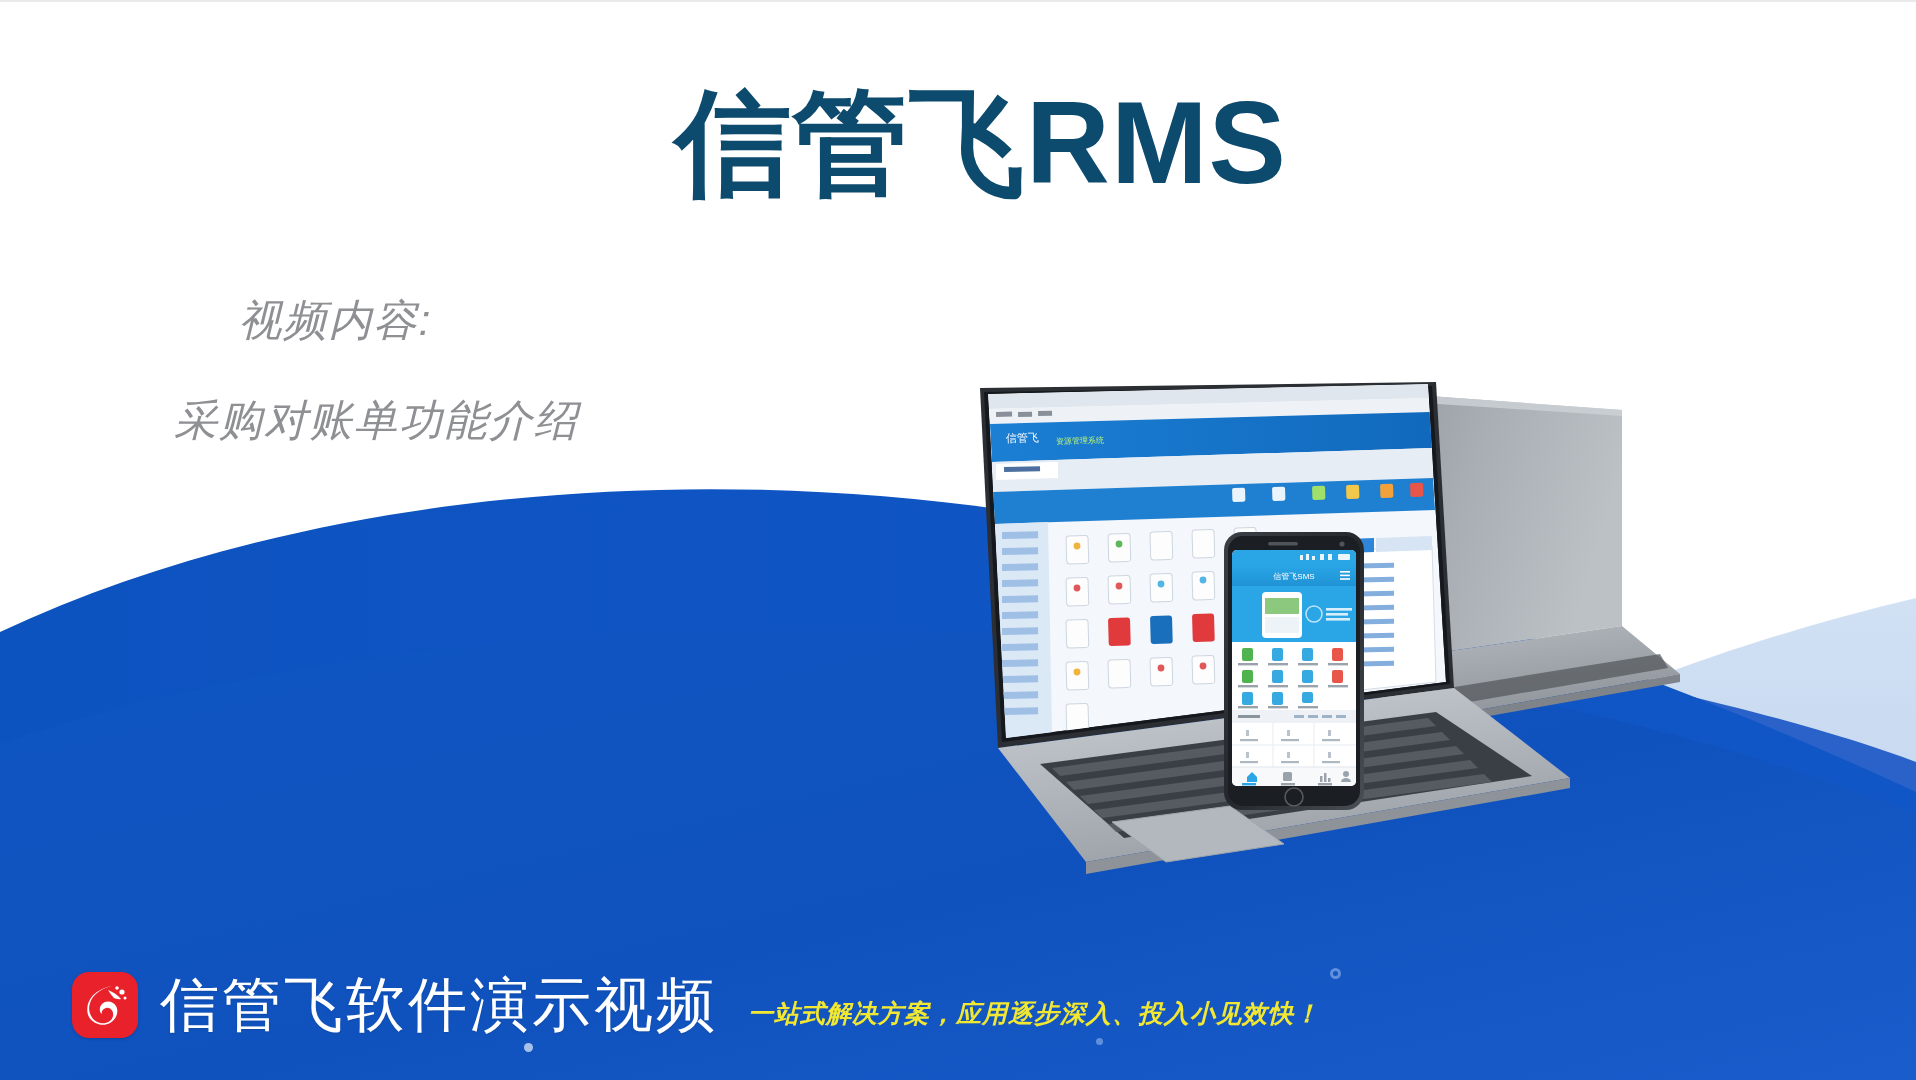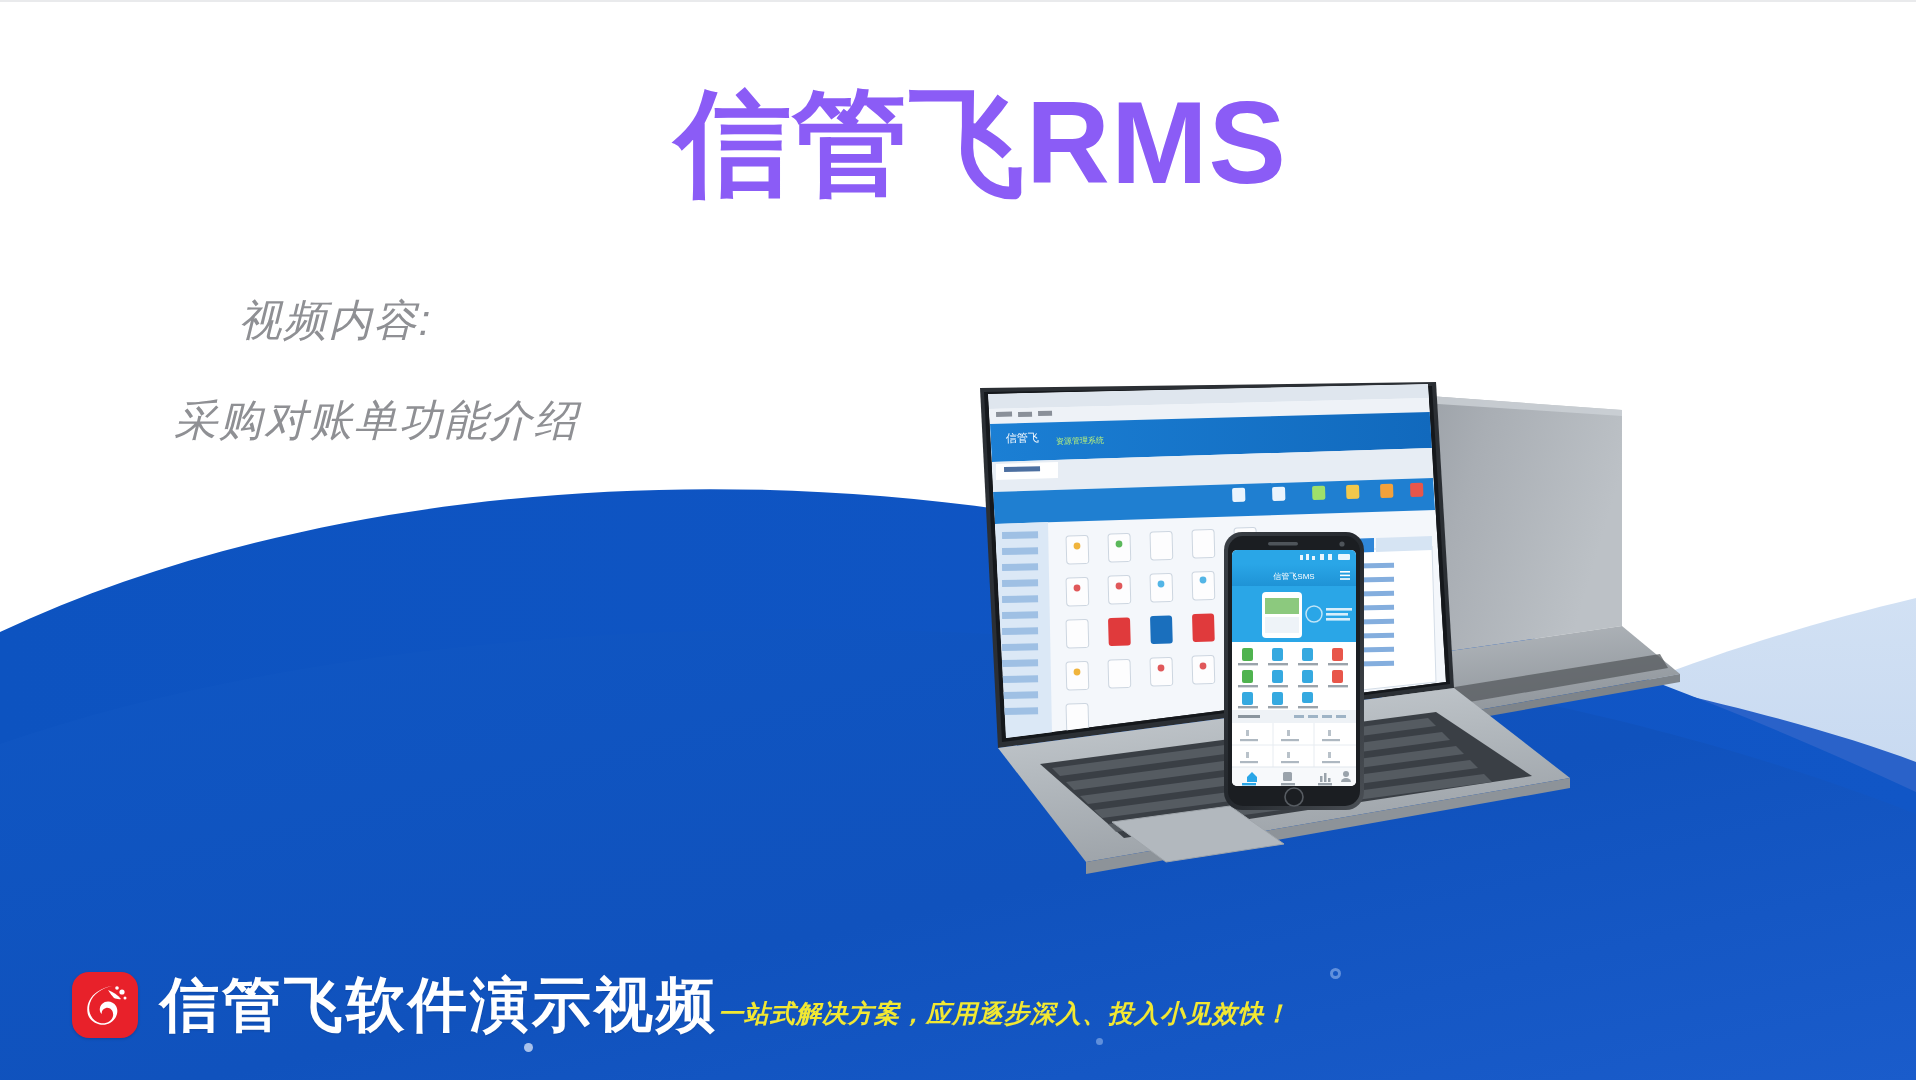"信管飞RMS" #headline { color: #8b5cf6 -> #0c4a6e }
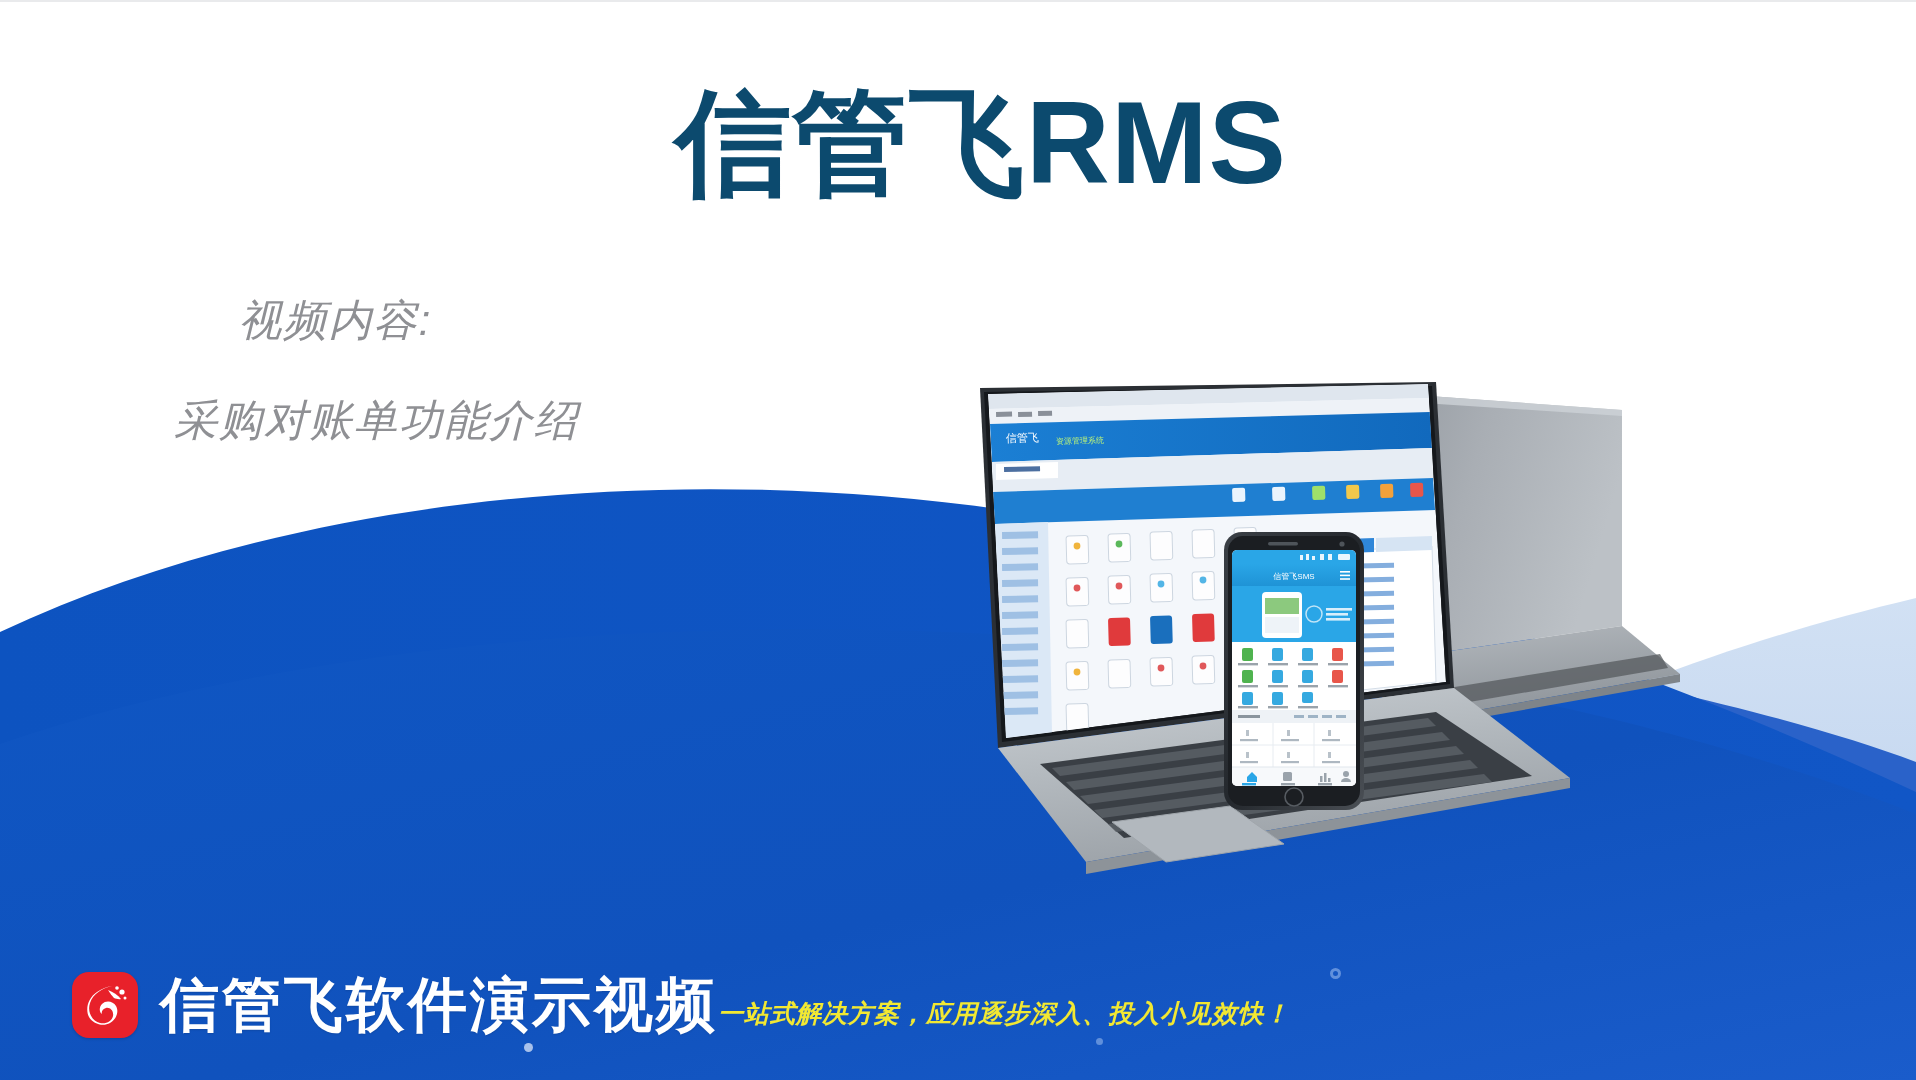"信管飞软件演示视频" #brand-name { font-weight: bold -> normal }
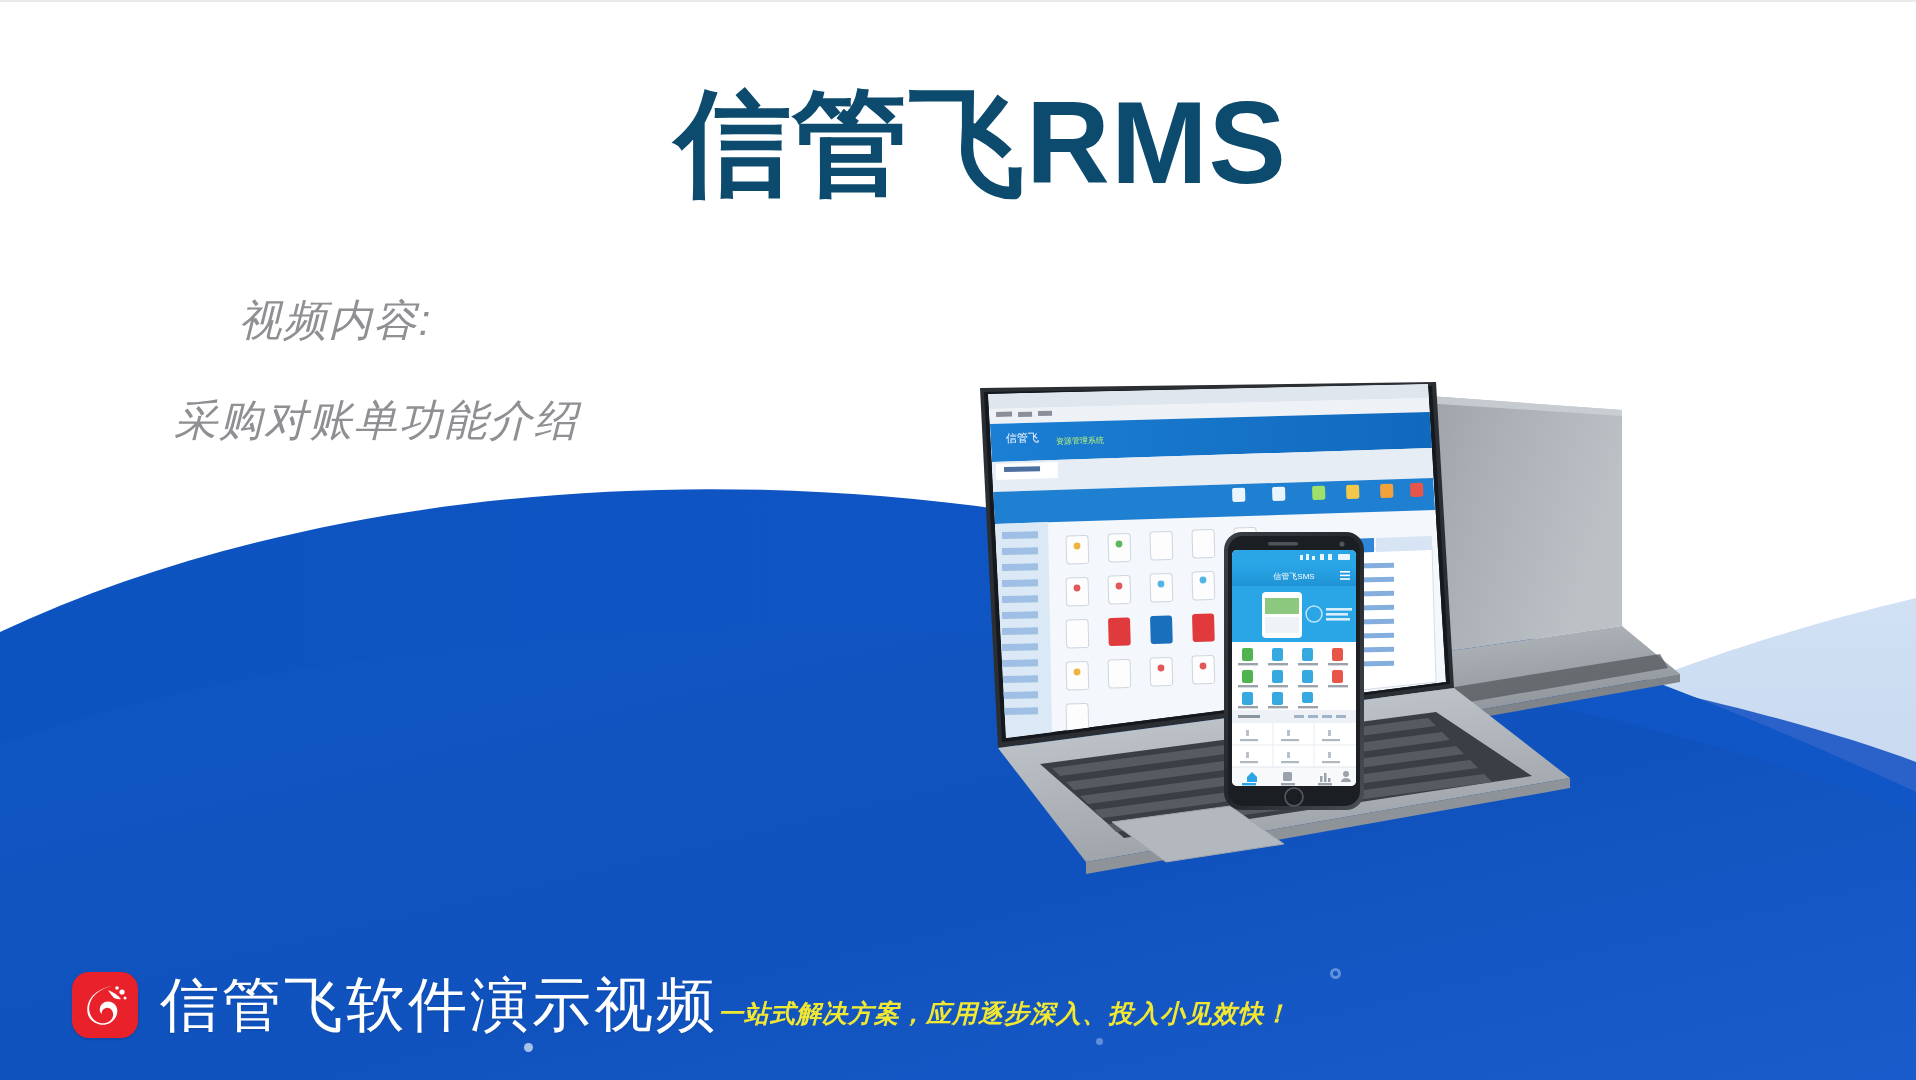"一站式解决方案，应用逐步深入、投入小见效快！" #brand-tagline { margin-left: none -> 30px }
